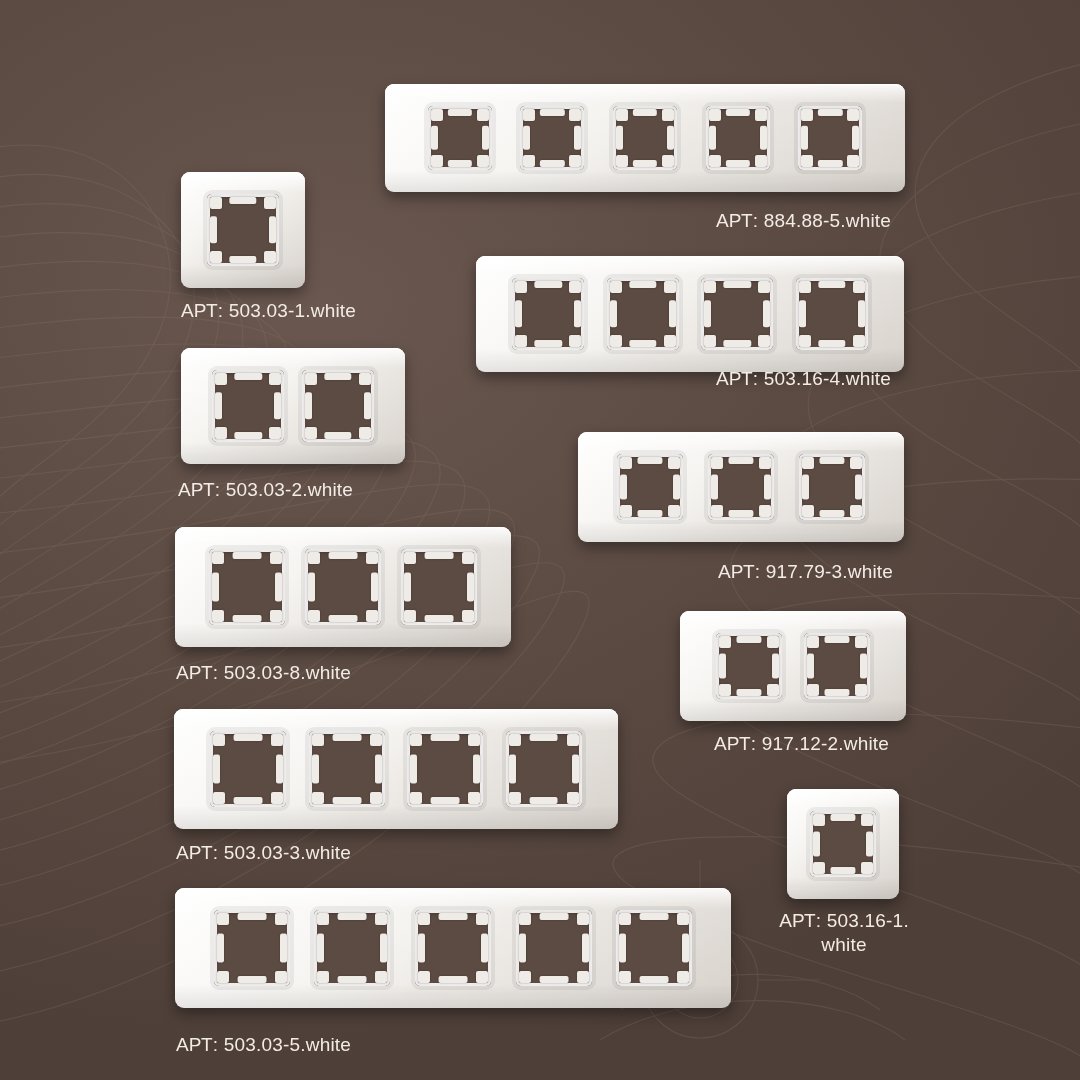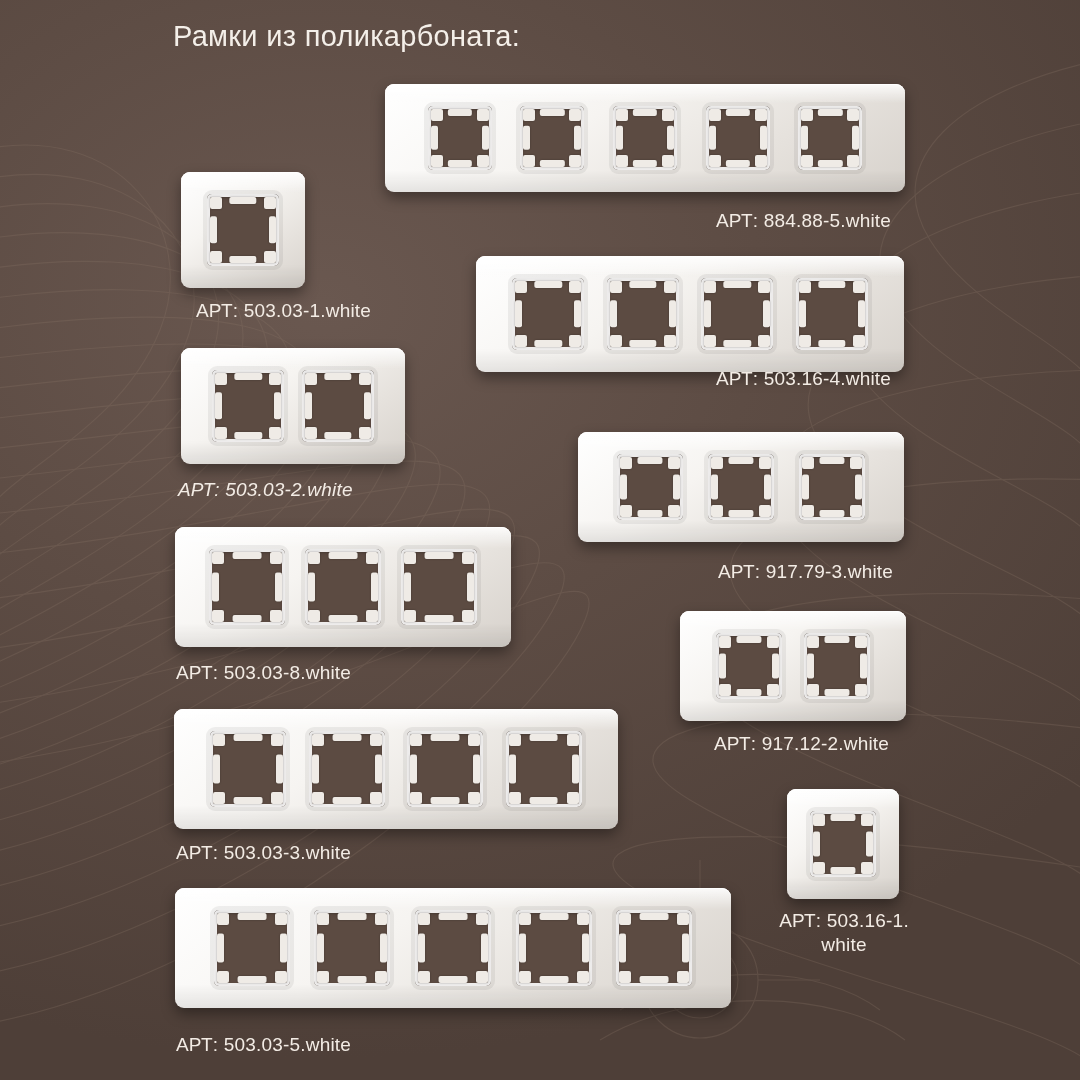"Рамки из поликарбоната:" div.title { html: <div>Рамки из поликарбоната:</div> -> none }
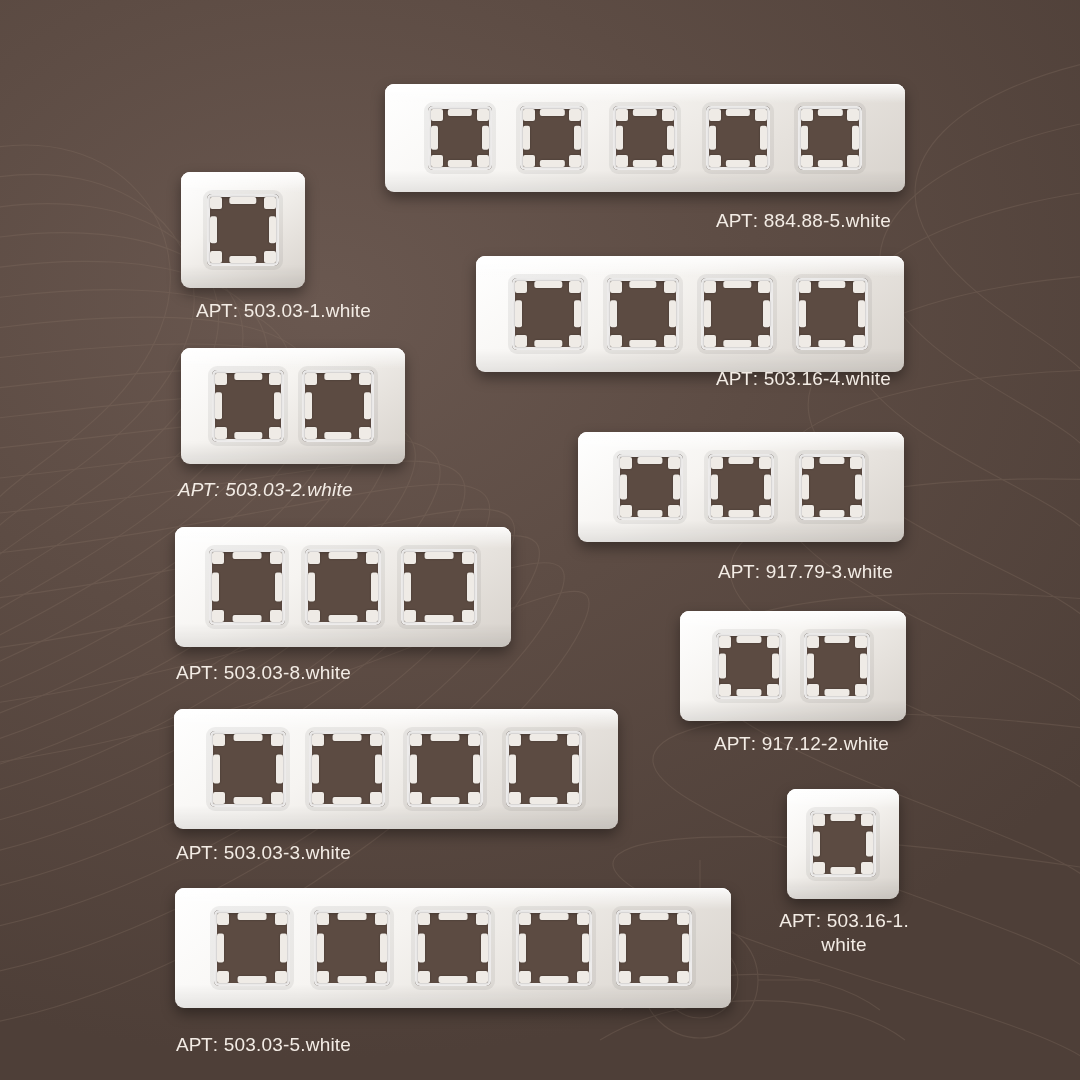"АРТ: 503.03-1.white" div.caption { left: 196px -> 181px }
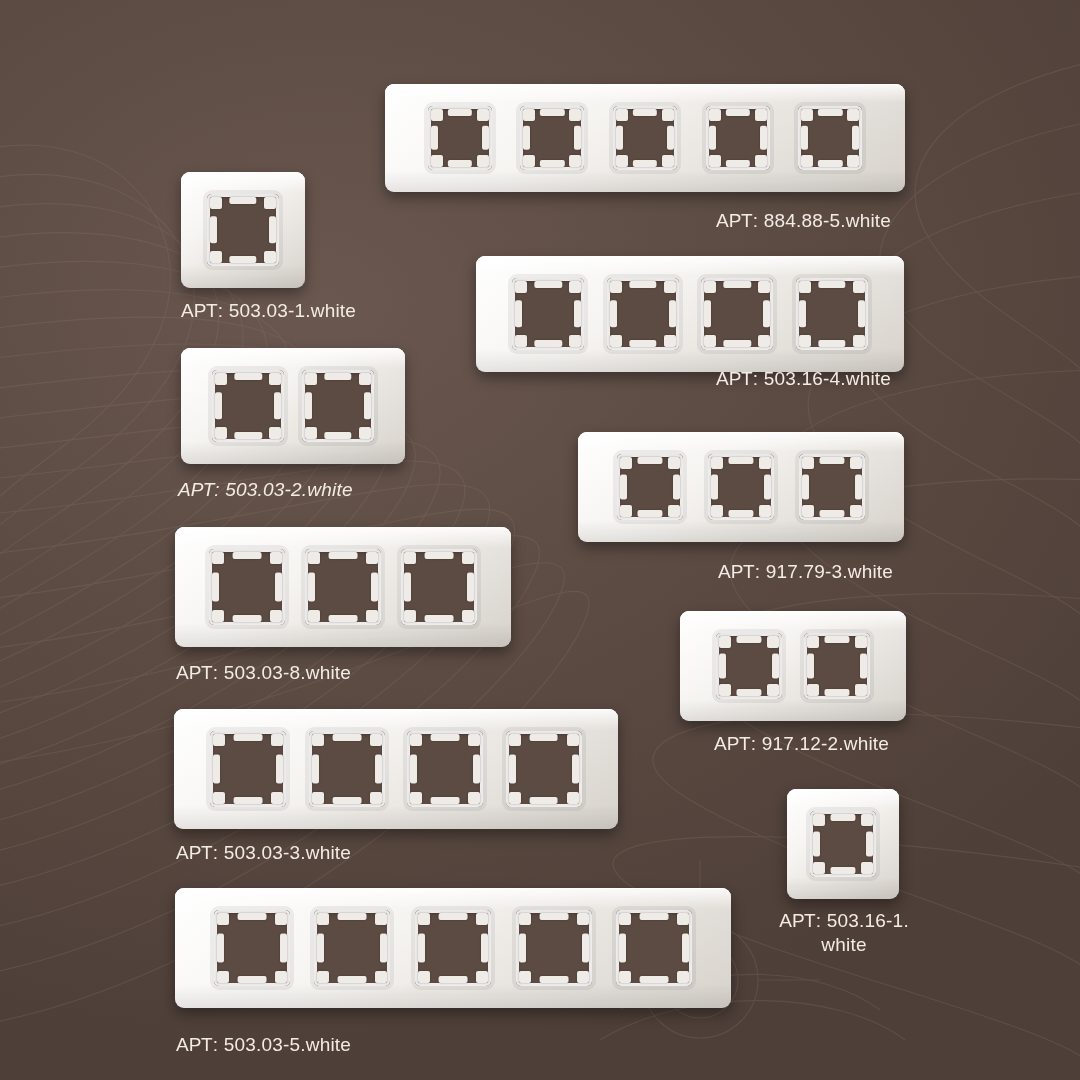"АРТ: 503.03-2.white" div.caption { font-style: italic -> none }
